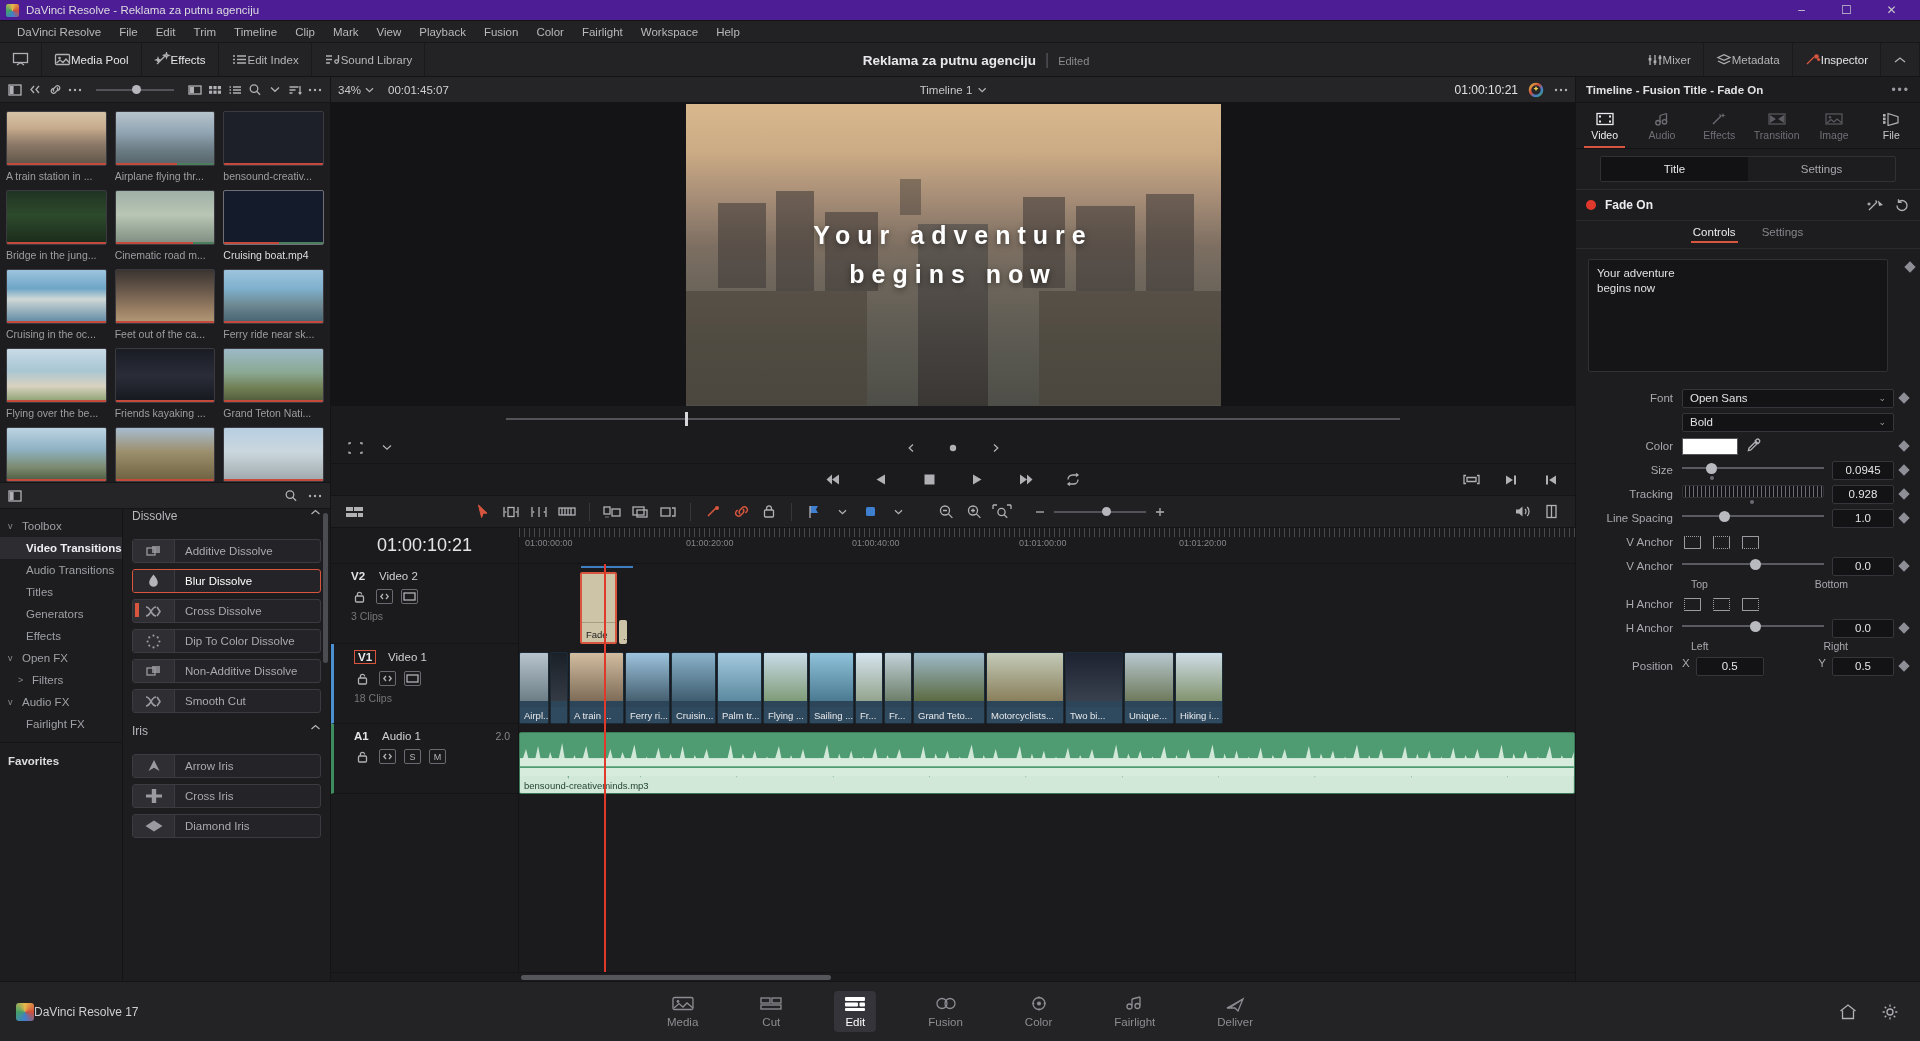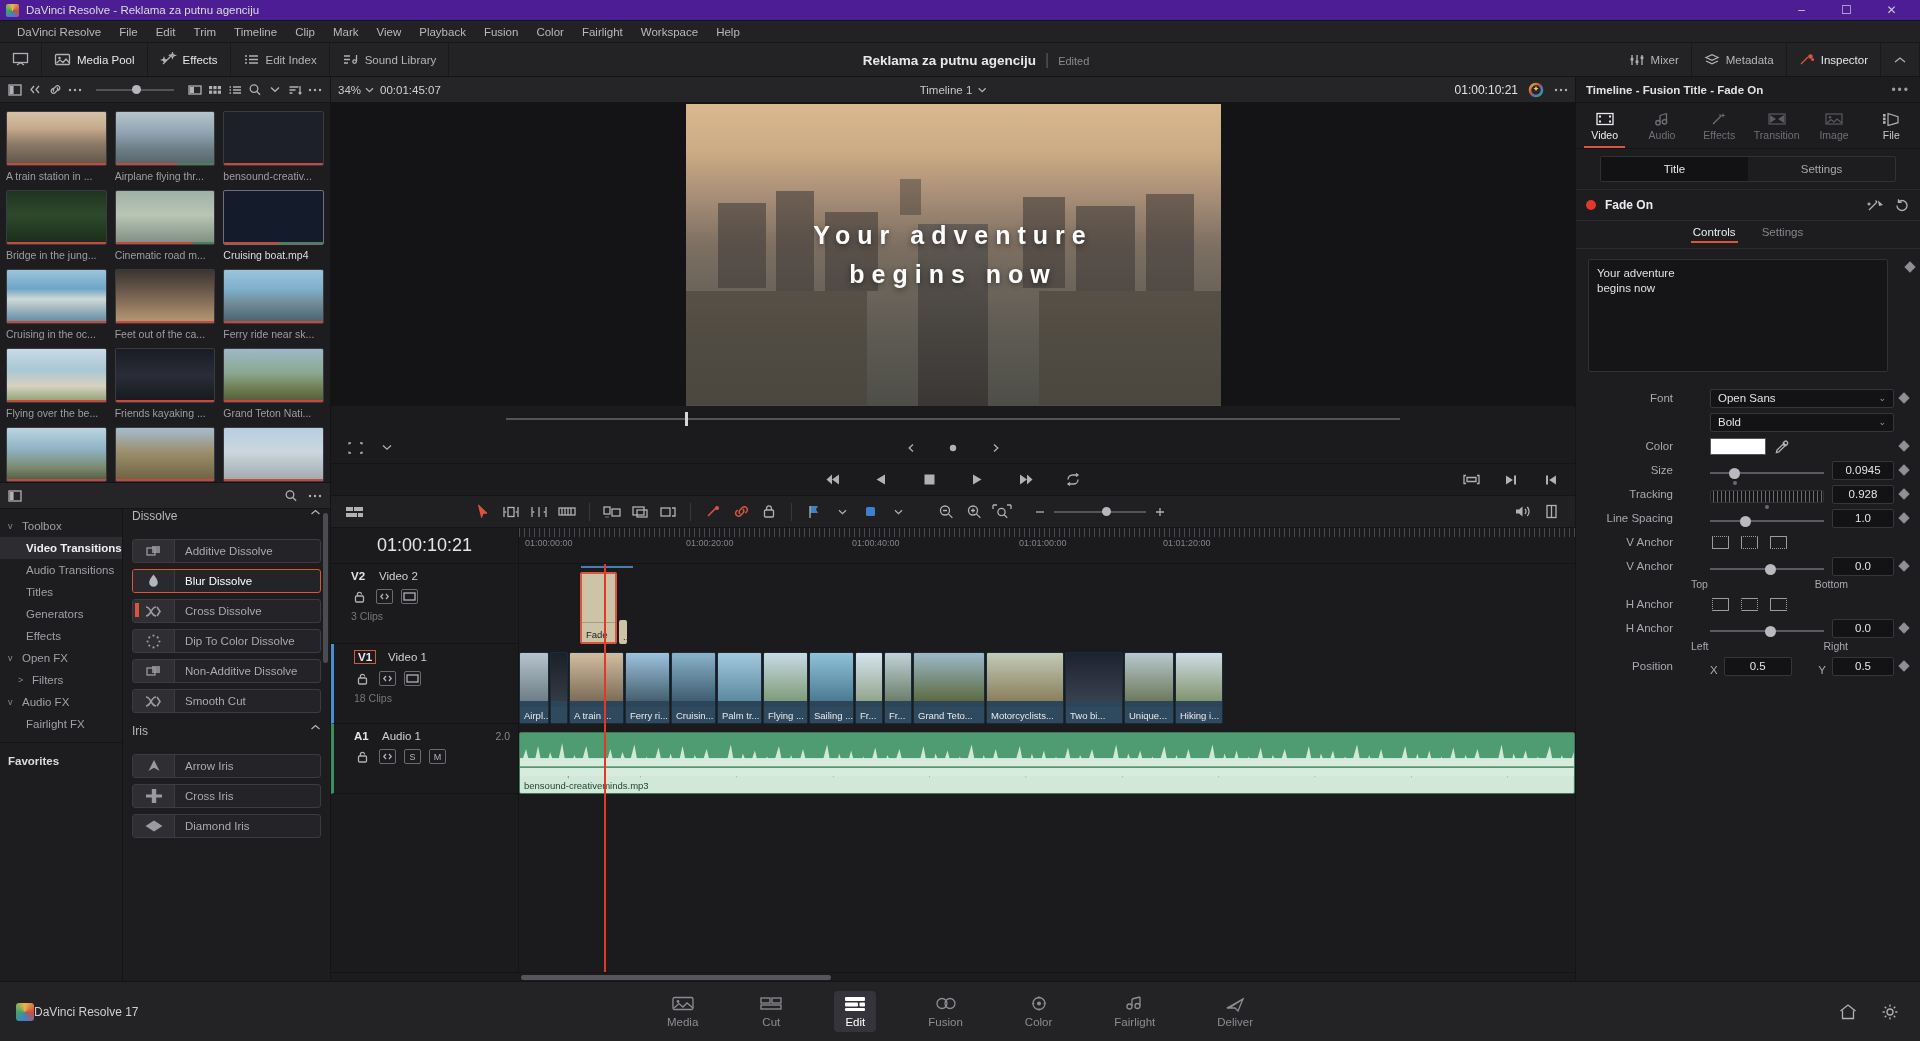"Media Pool" .atb-item { gap: 6px -> none }
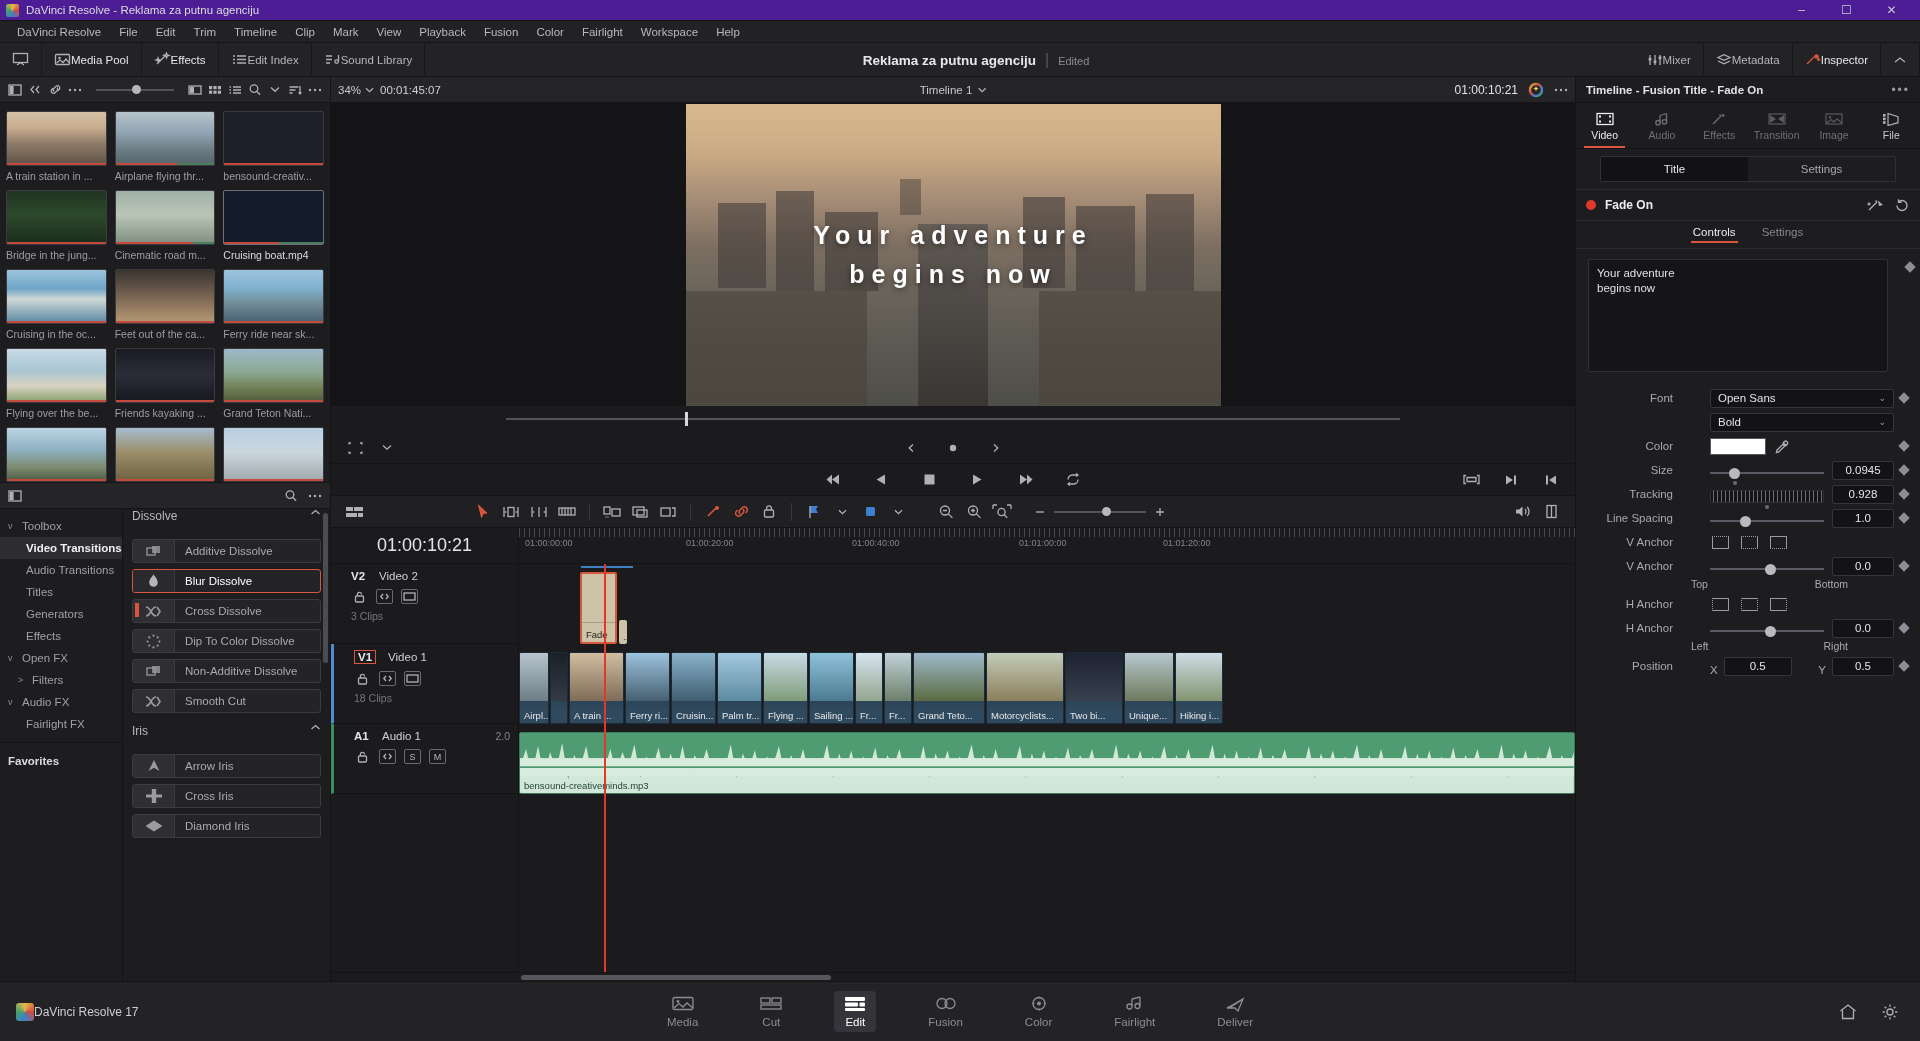"34%" .vp-toolbar-inner { gap: 0 -> 8px }
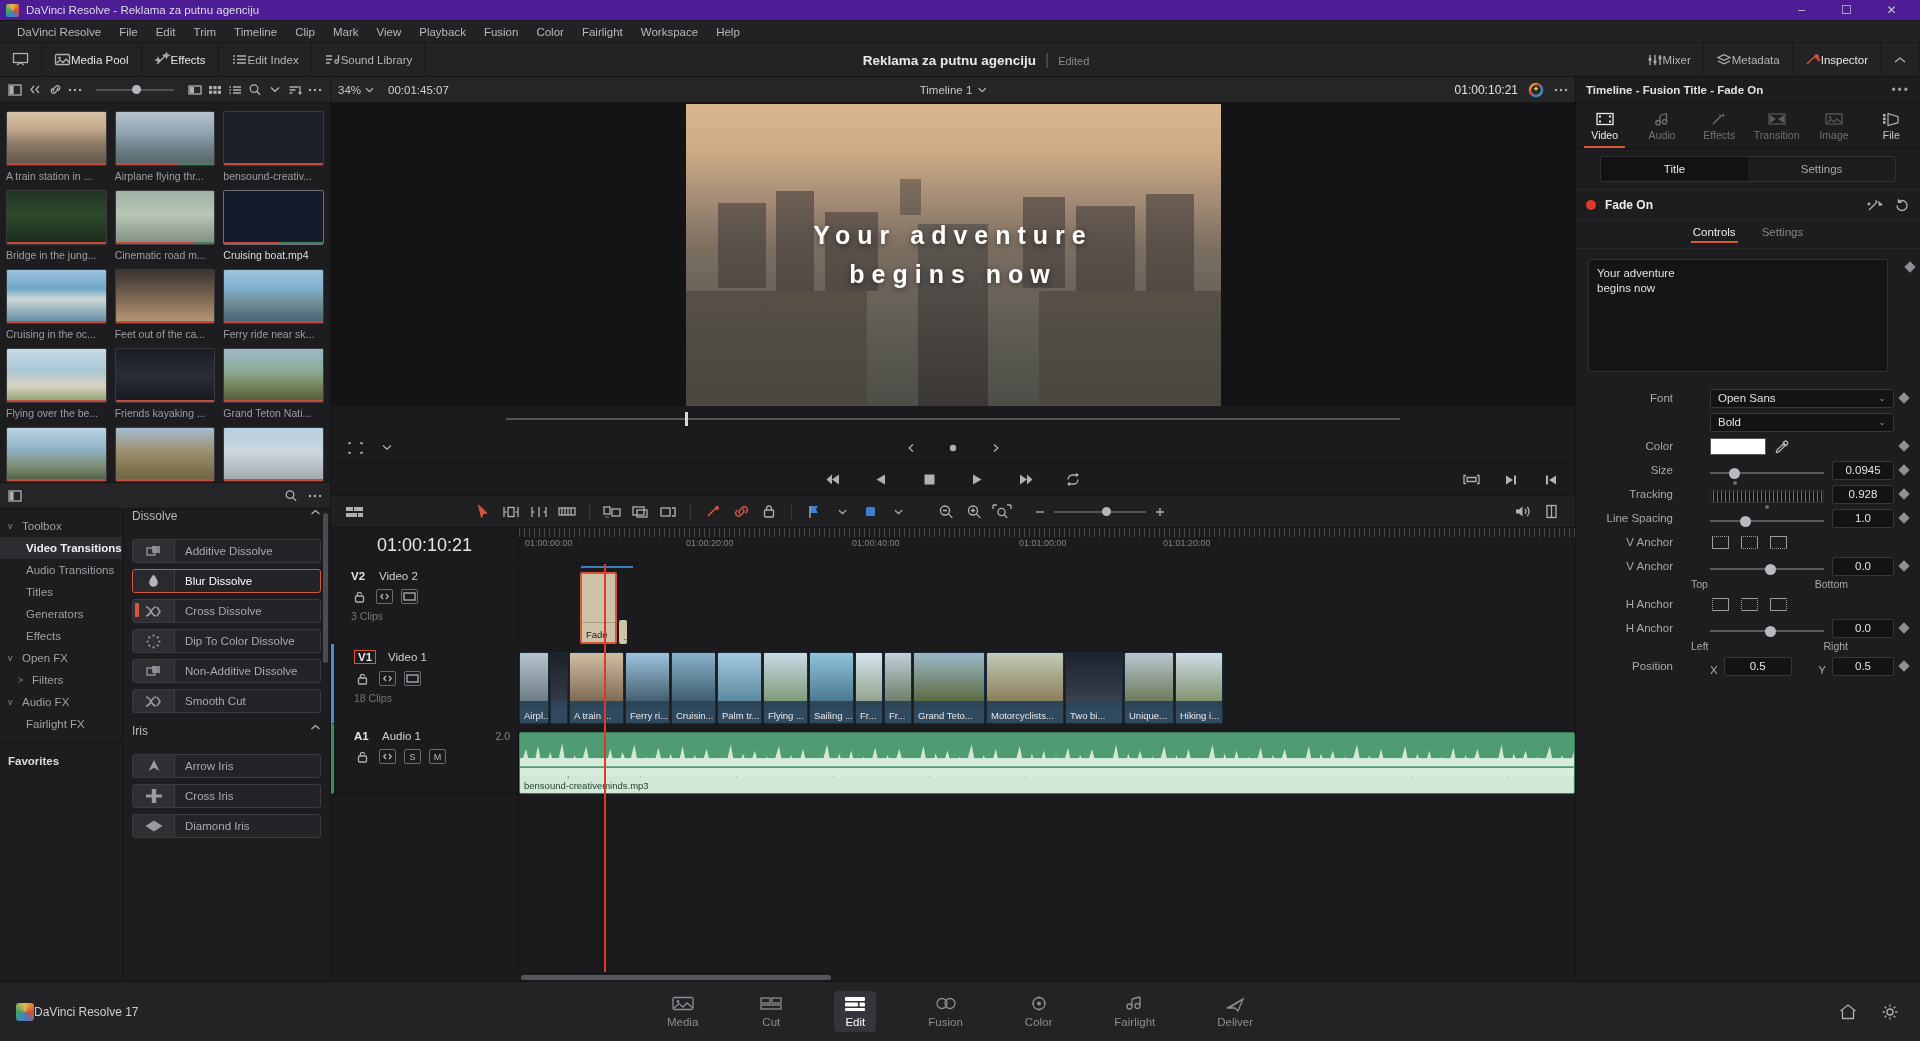"Open Sans" .pctl { align-items: flex-end -> flex-start; margin-left: 28px -> none }
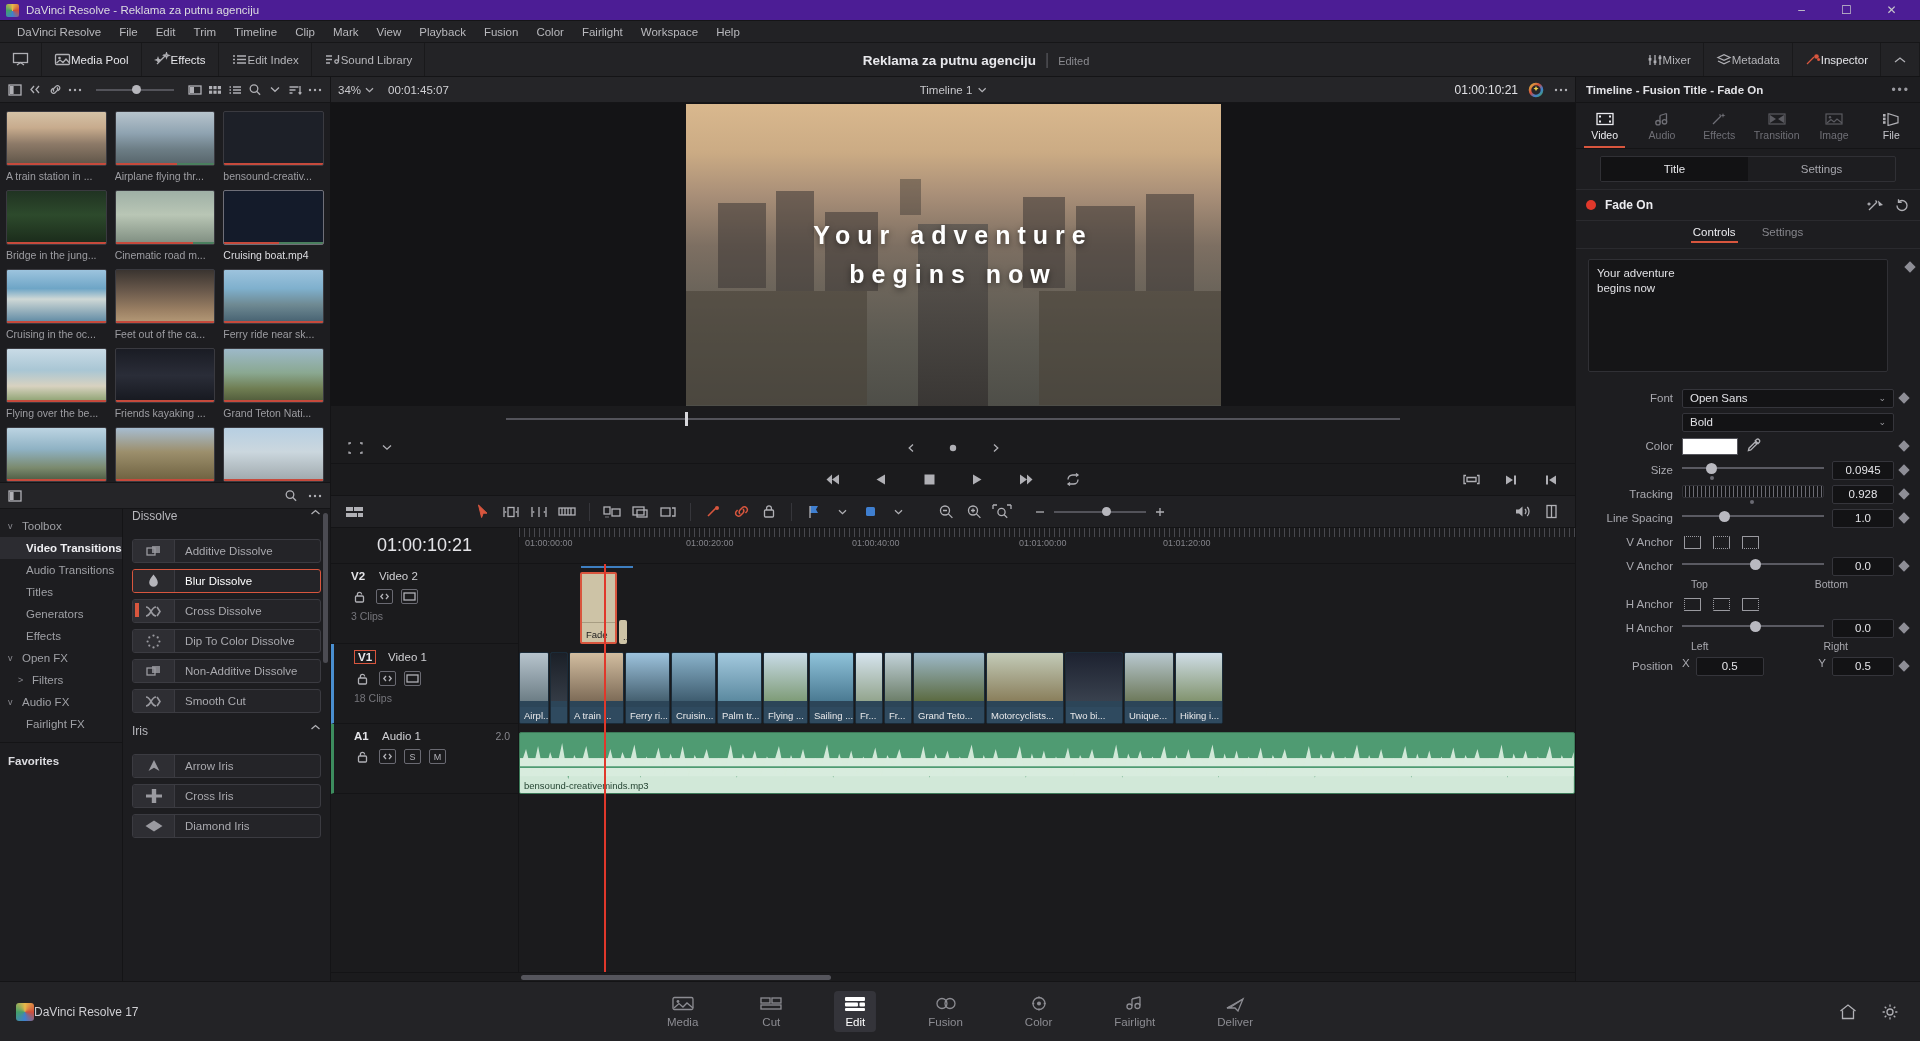"01:01:20:00" div.ruler-lbl { left: 644px -> 660px }
